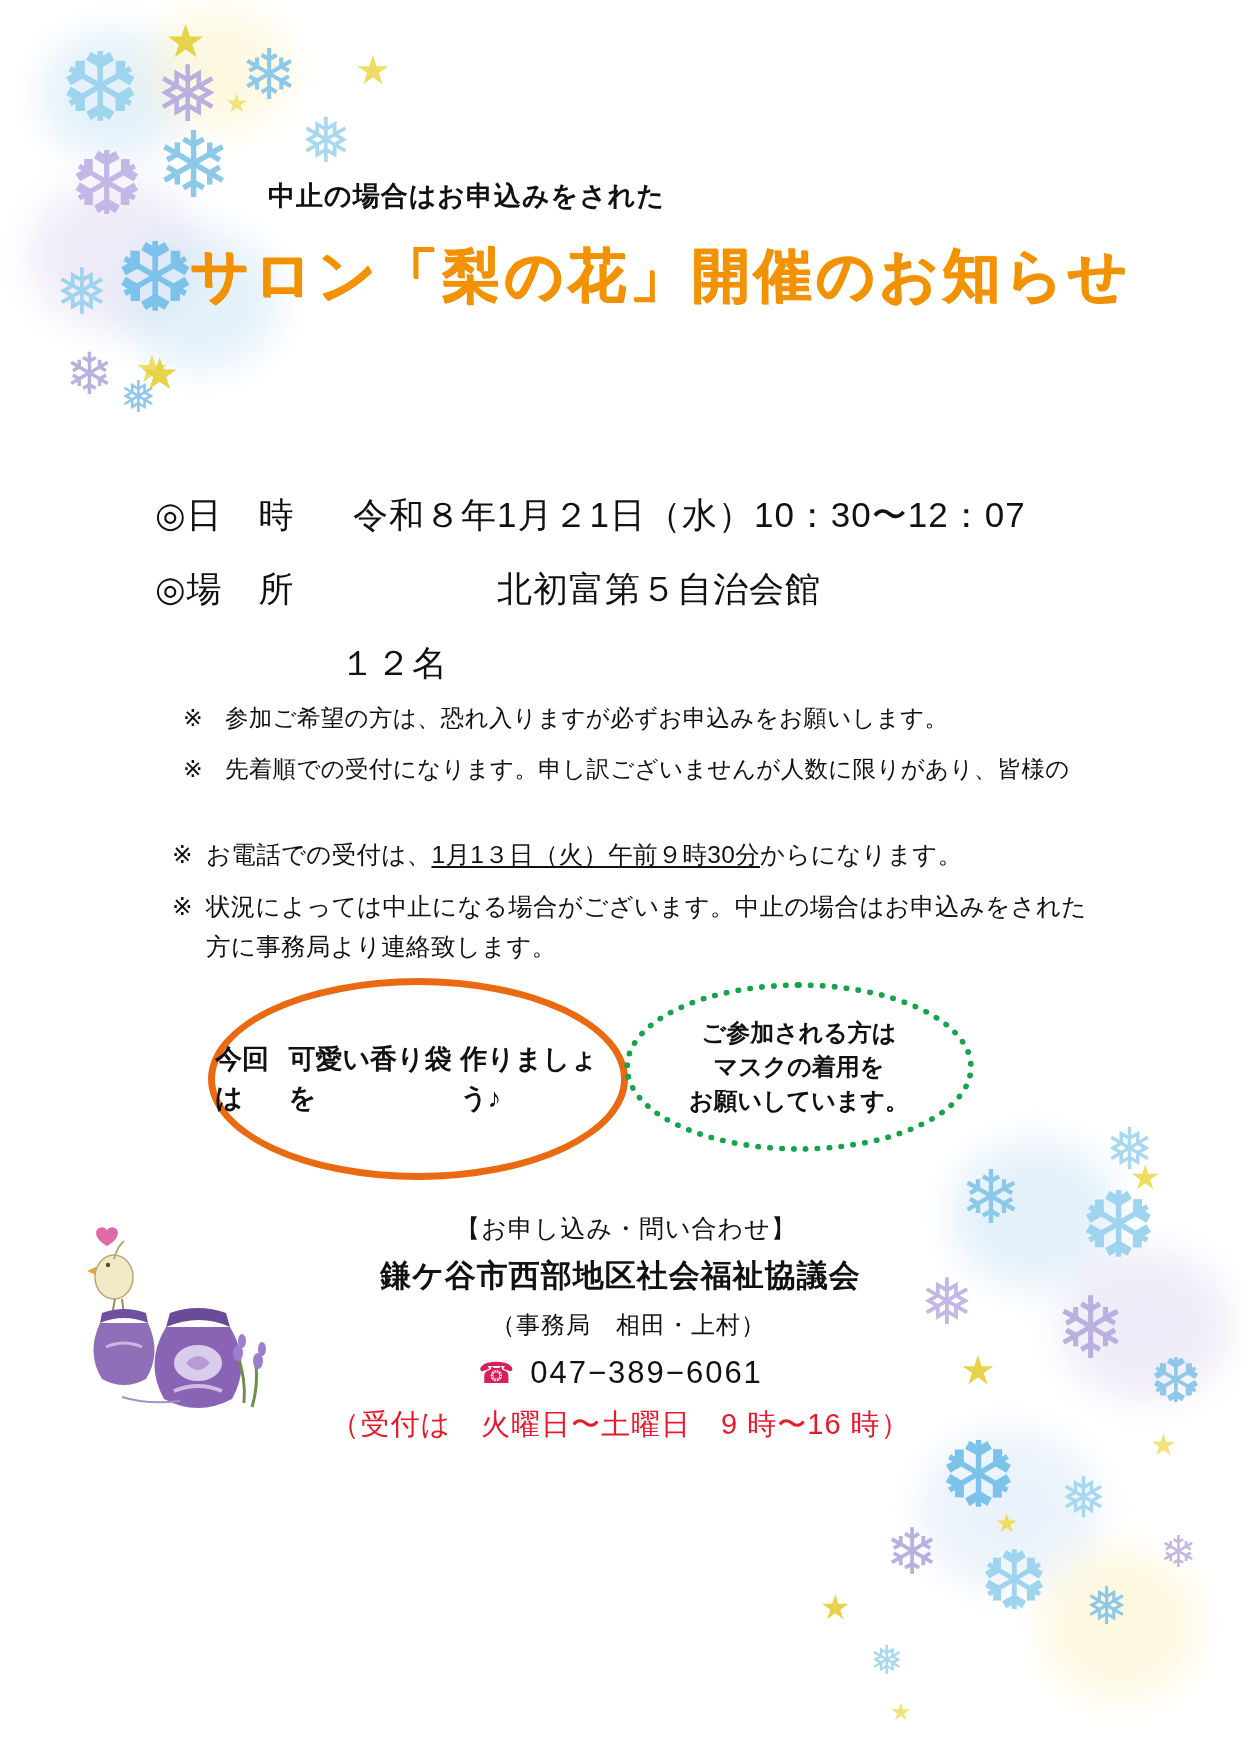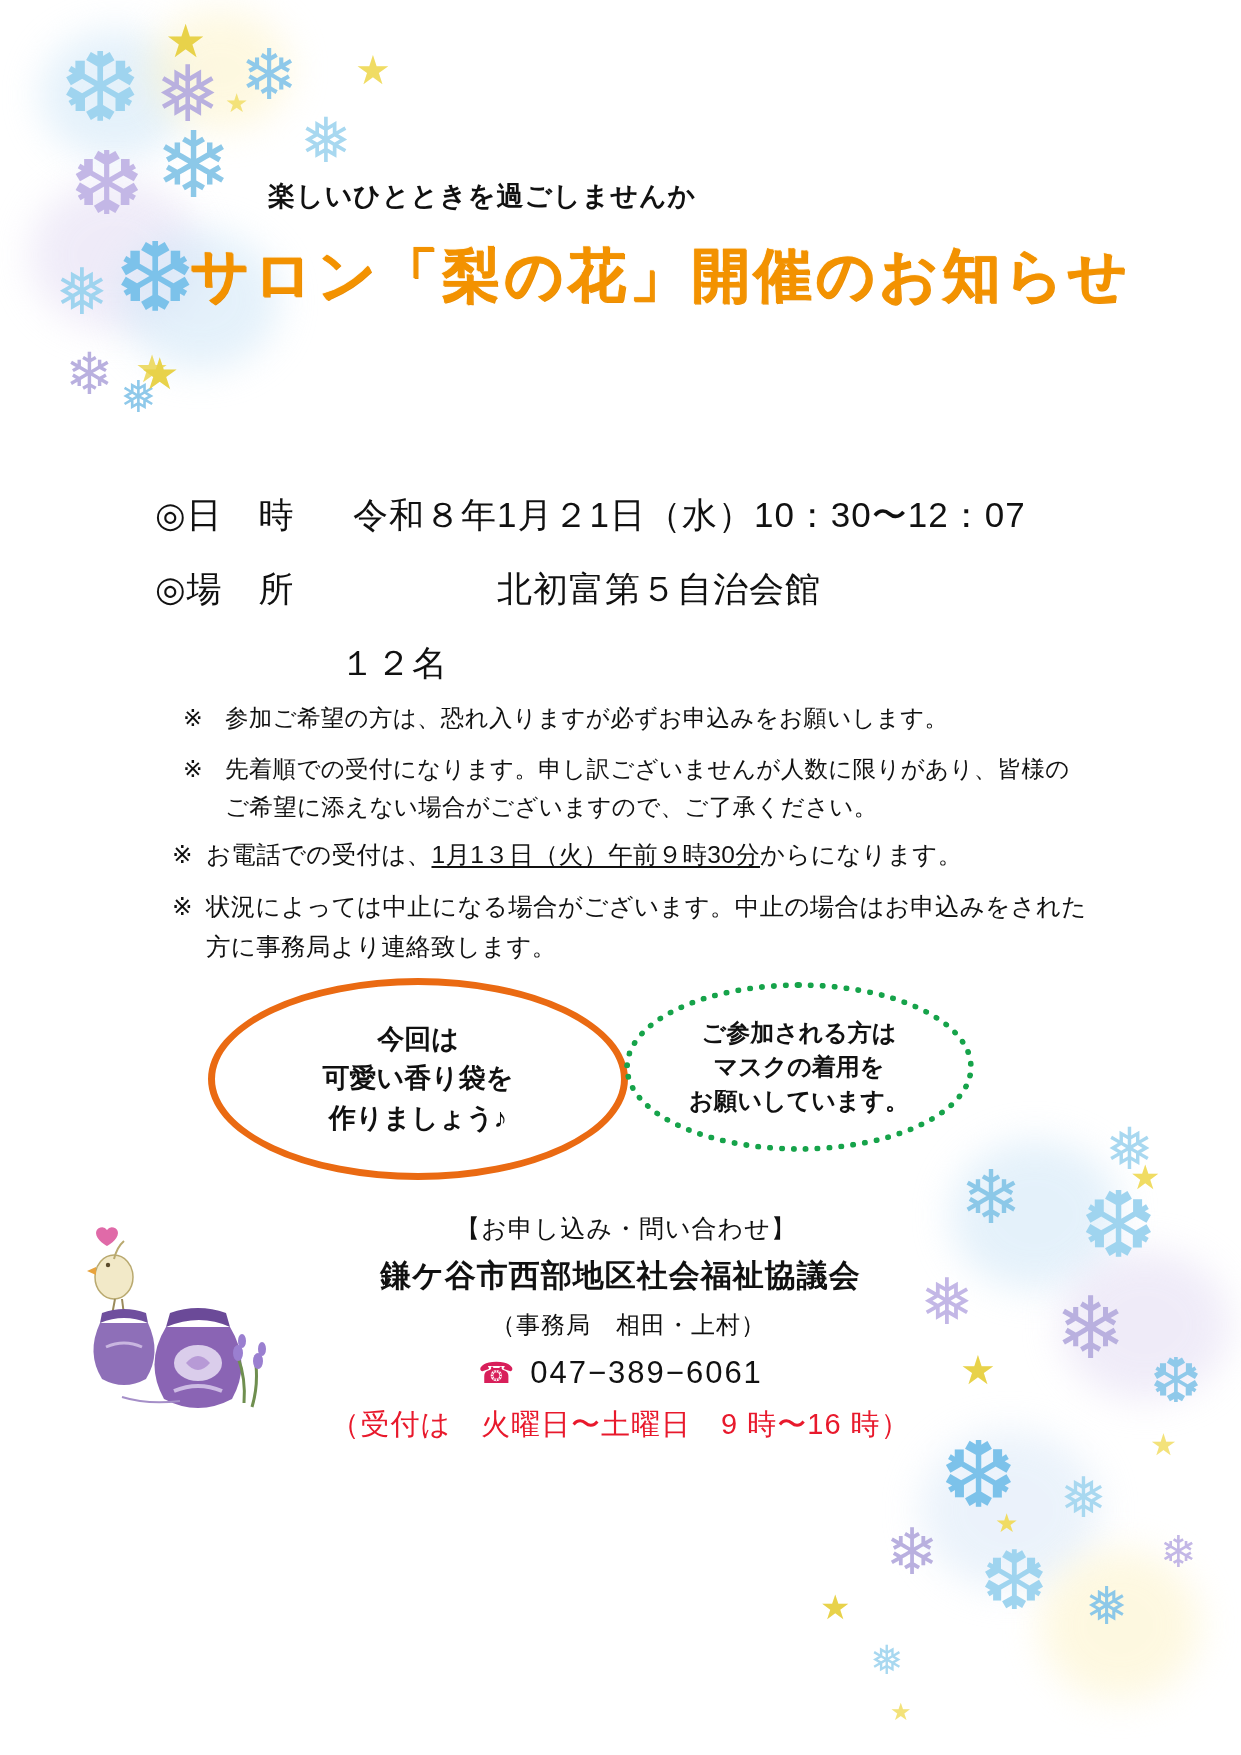"楽しいひとときを過ごしませんか" div.addressee { text: 楽しいひとときを過ごしませんか -> 中止の場合はお申込みをされた }
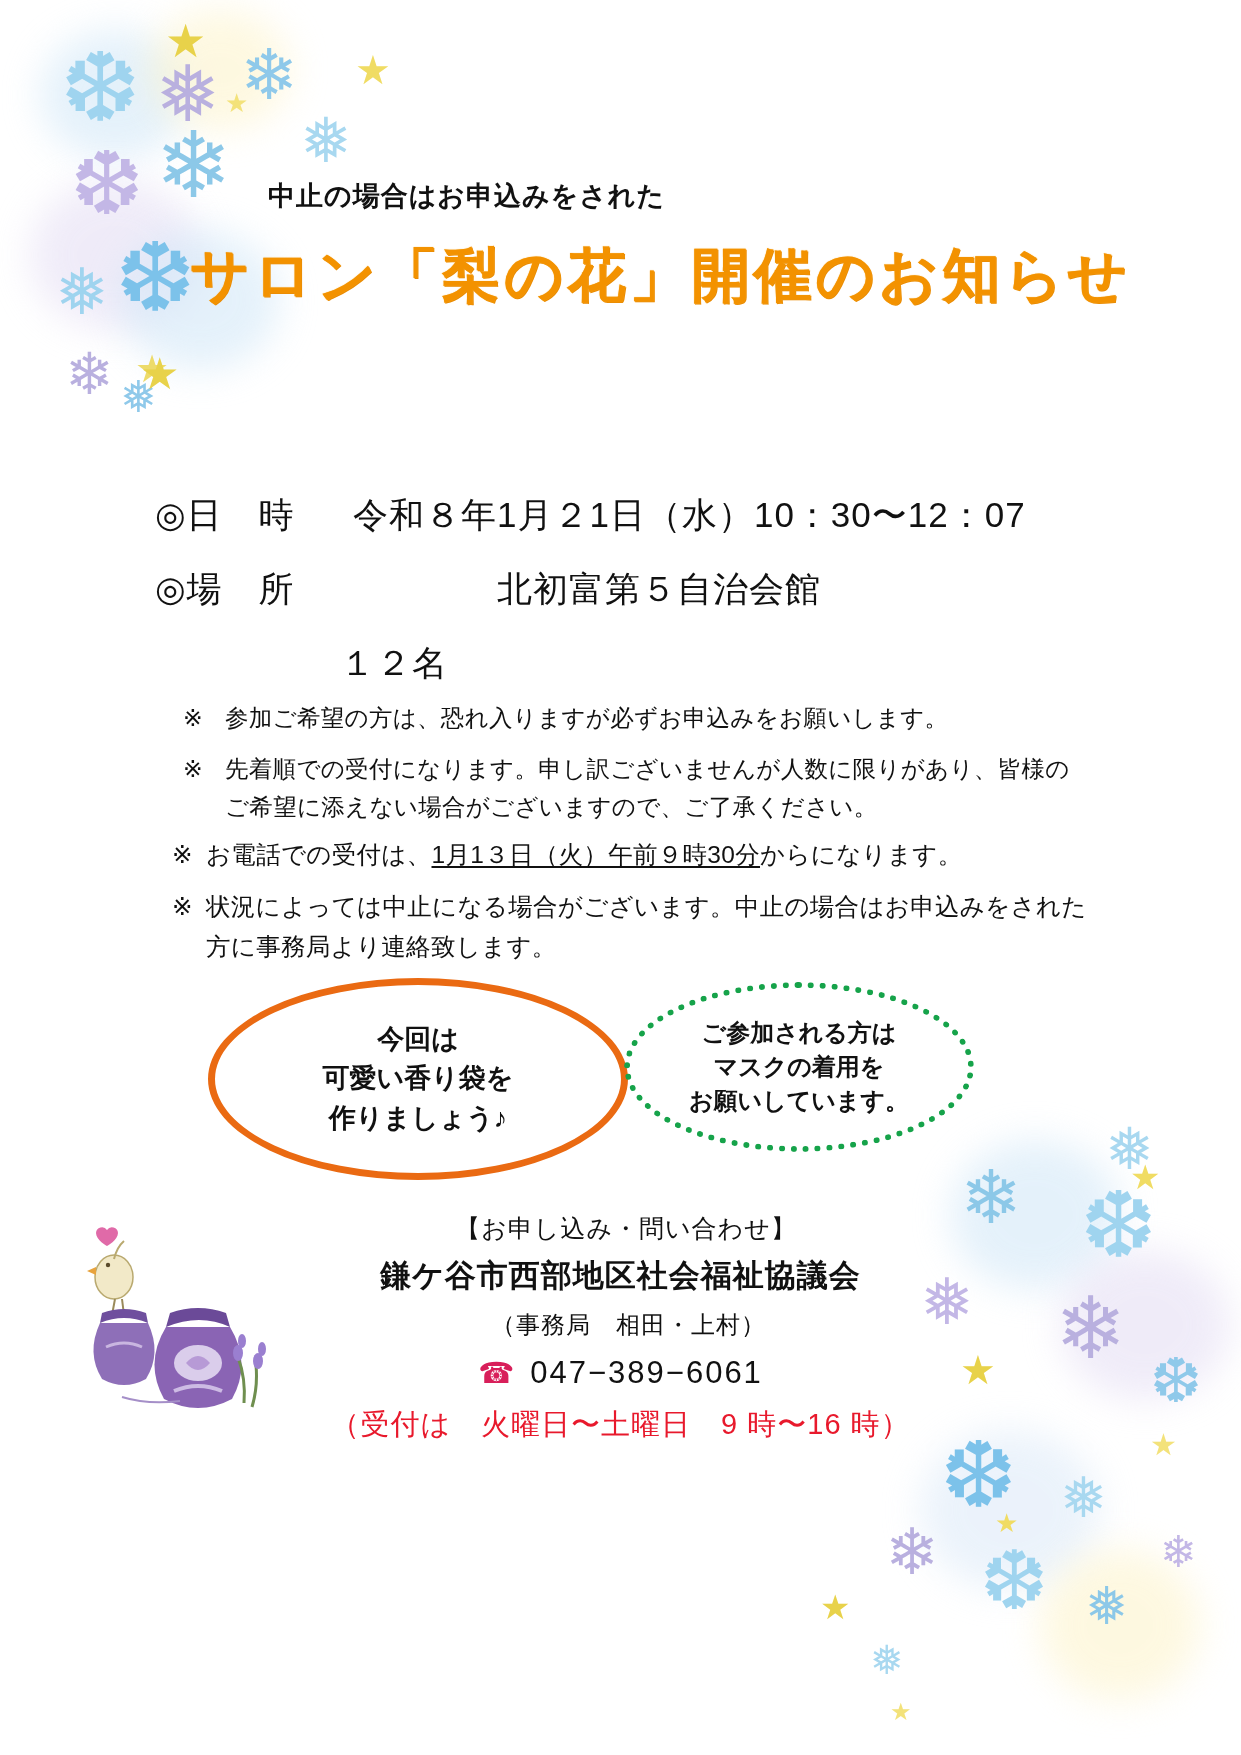"ご希望に添えない場合がございますので、ご了承ください。" span.body { html: <span>ご希望に添えない場合がございますので、ご了承ください。</span> -> none }
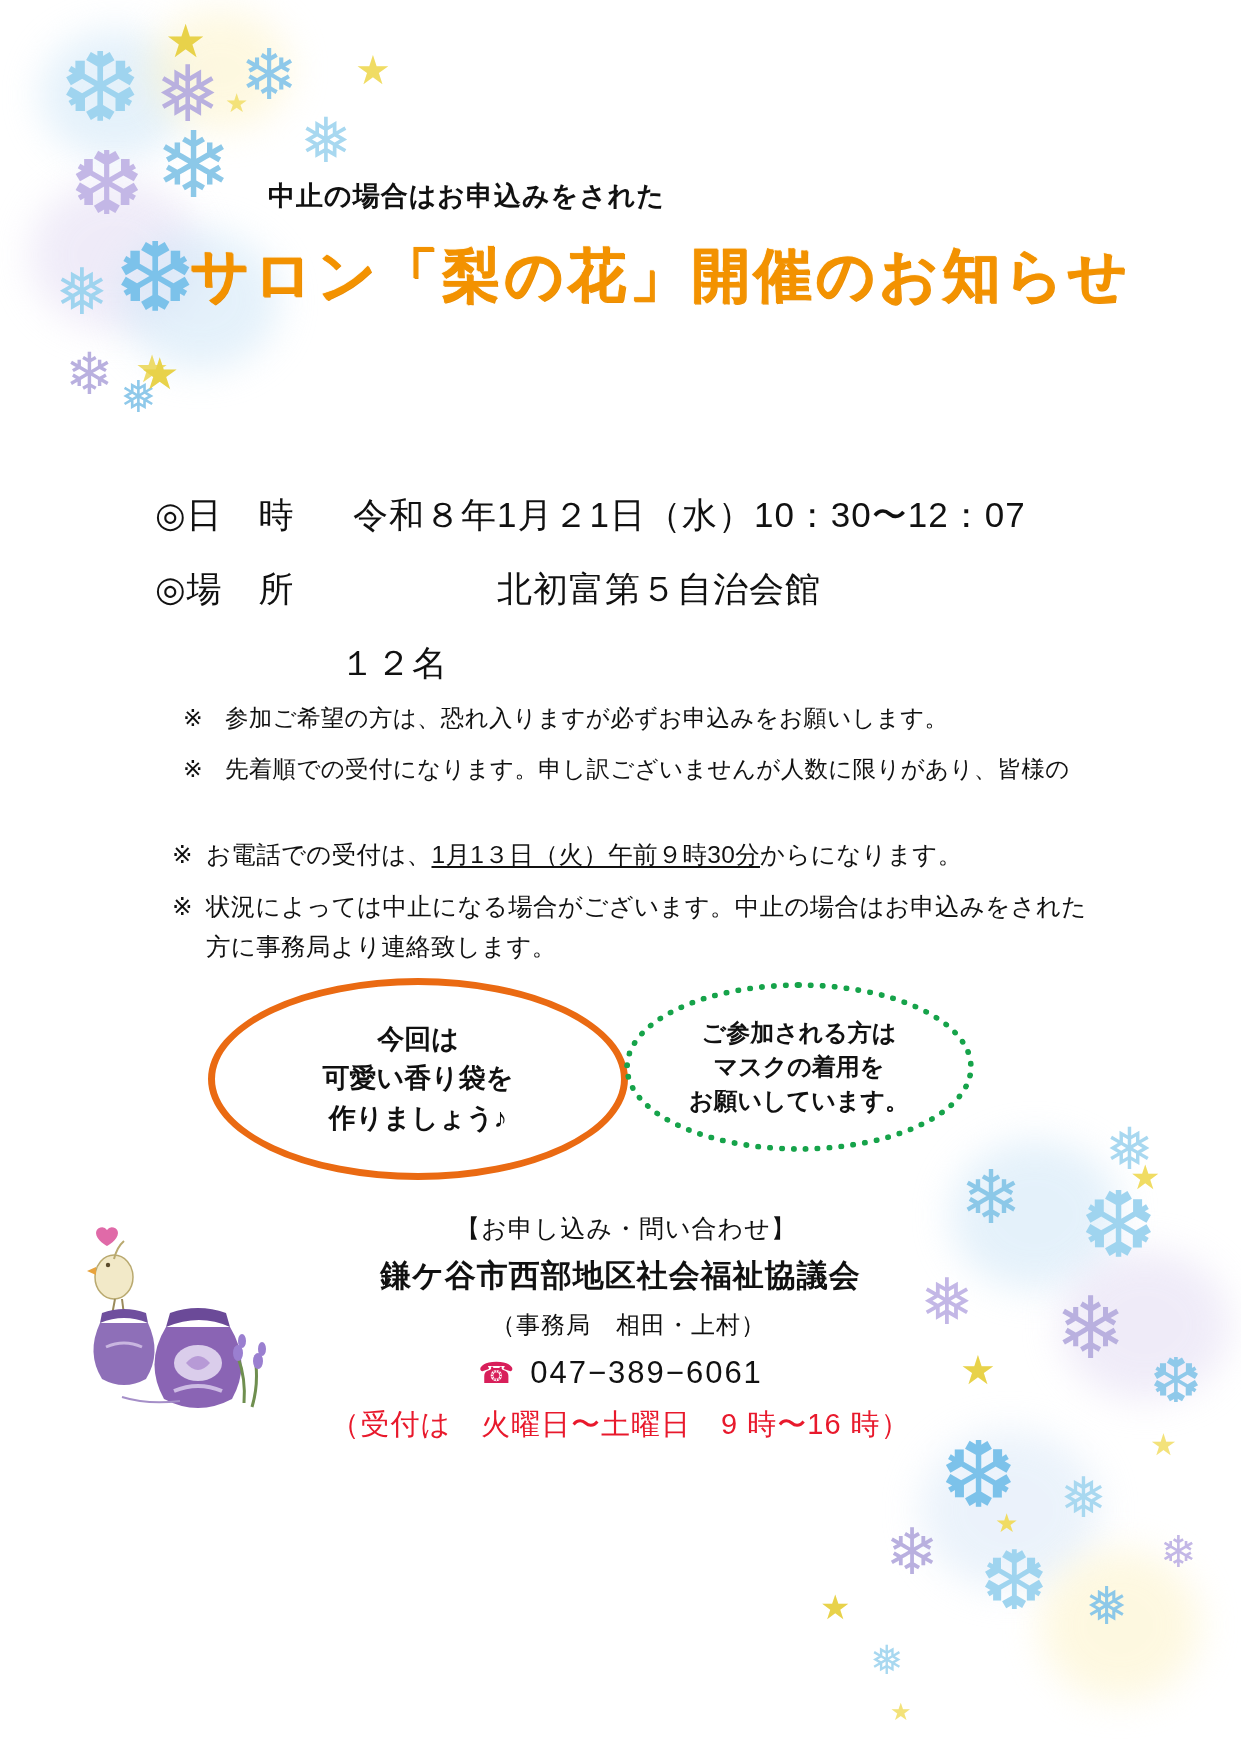"今回は" .ellipse-orange .txt { flex-direction: column -> row }
